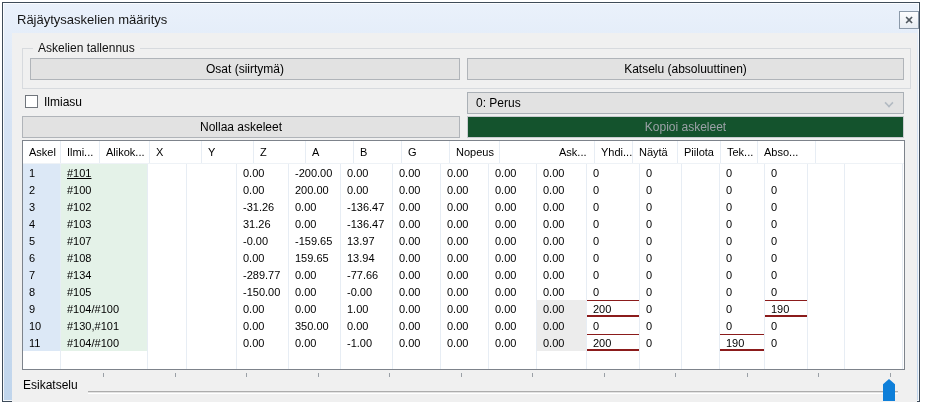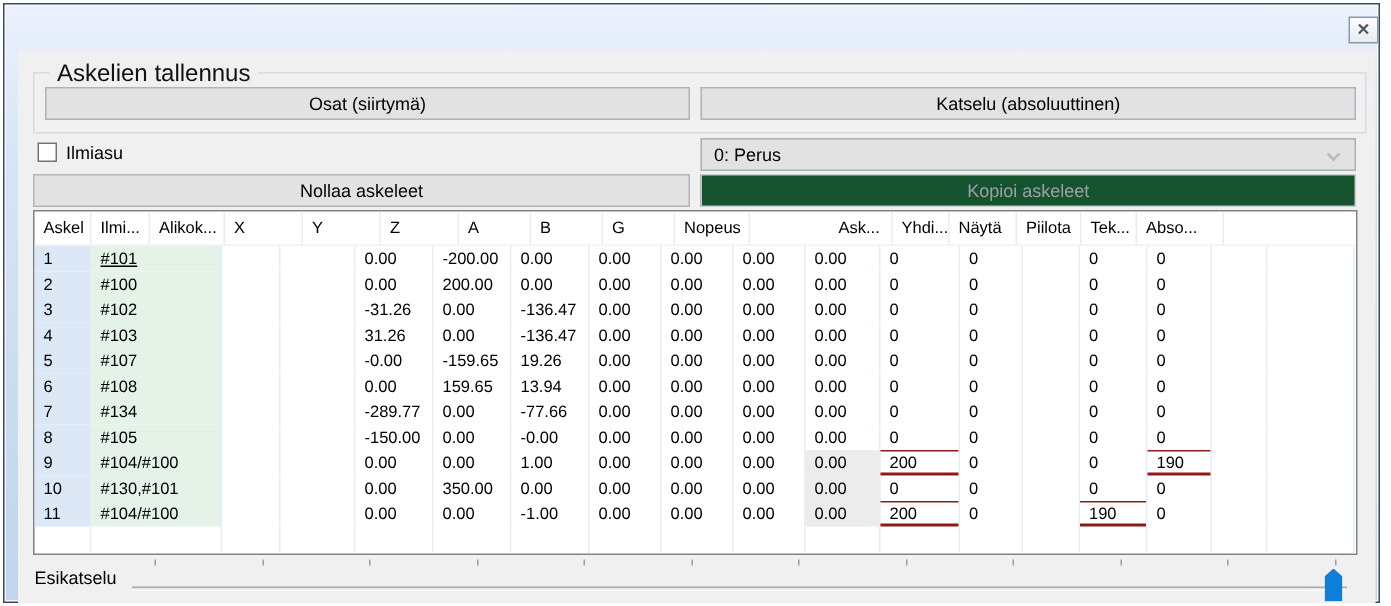"Räjäytysaskelien määritys" span.title { html: none -> <span>Räjäytysaskelien määritys</span> }
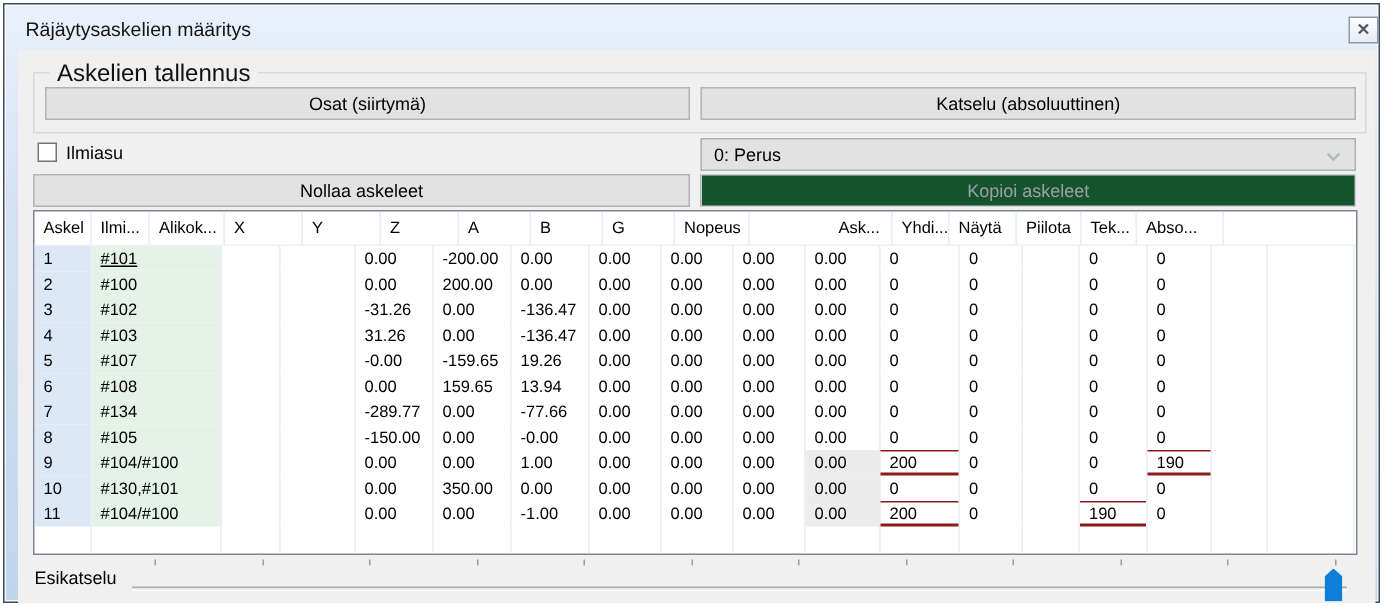"Askelien tallennus" .group-label { font-size: 16px -> 12px }
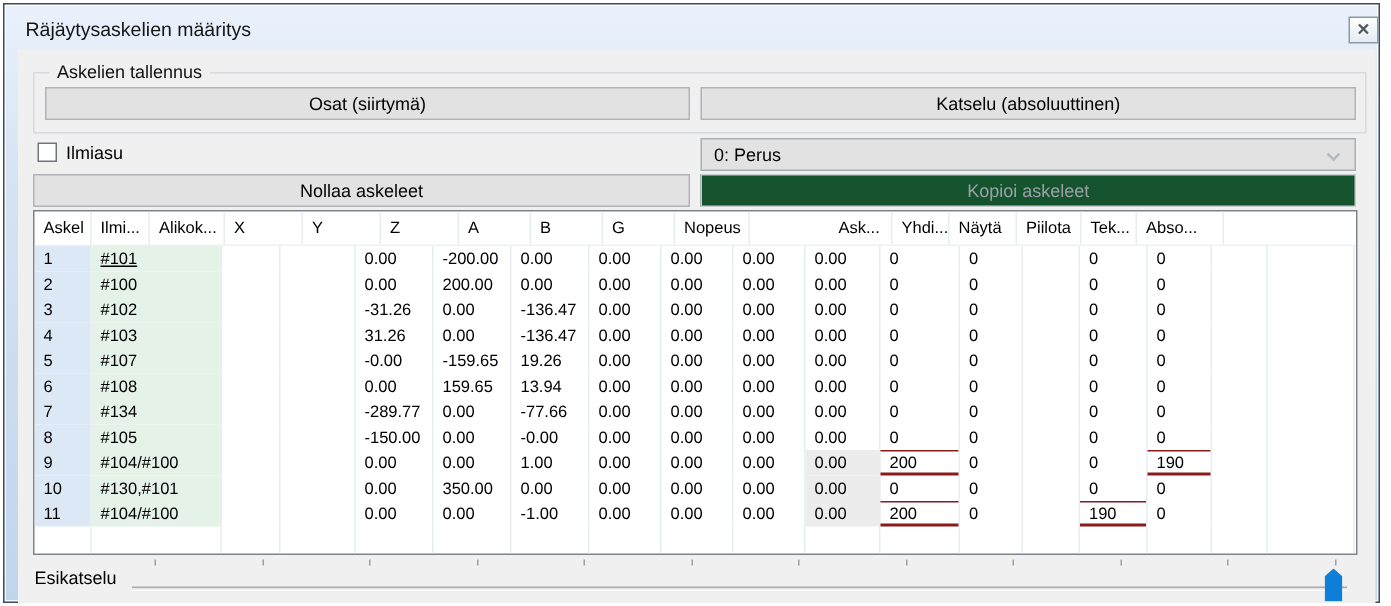"19.26" div.cell { text: 19.26 -> 13.97 }
